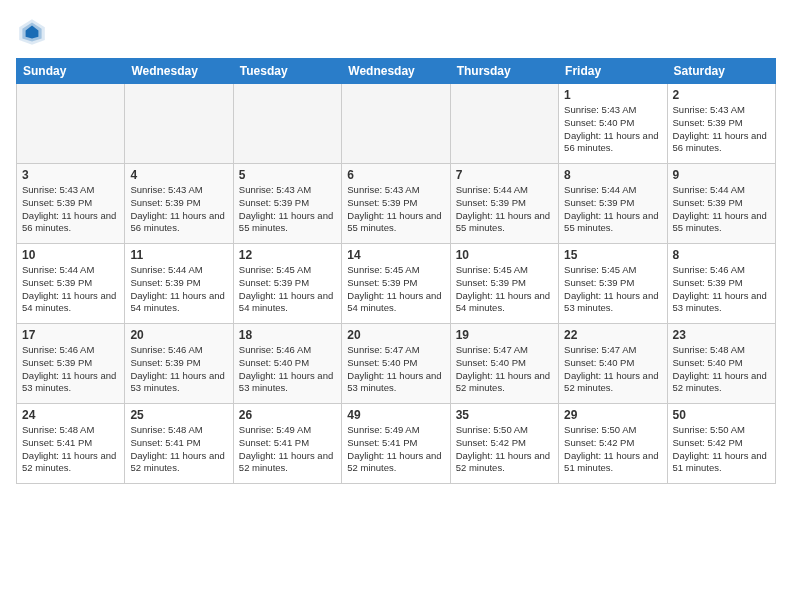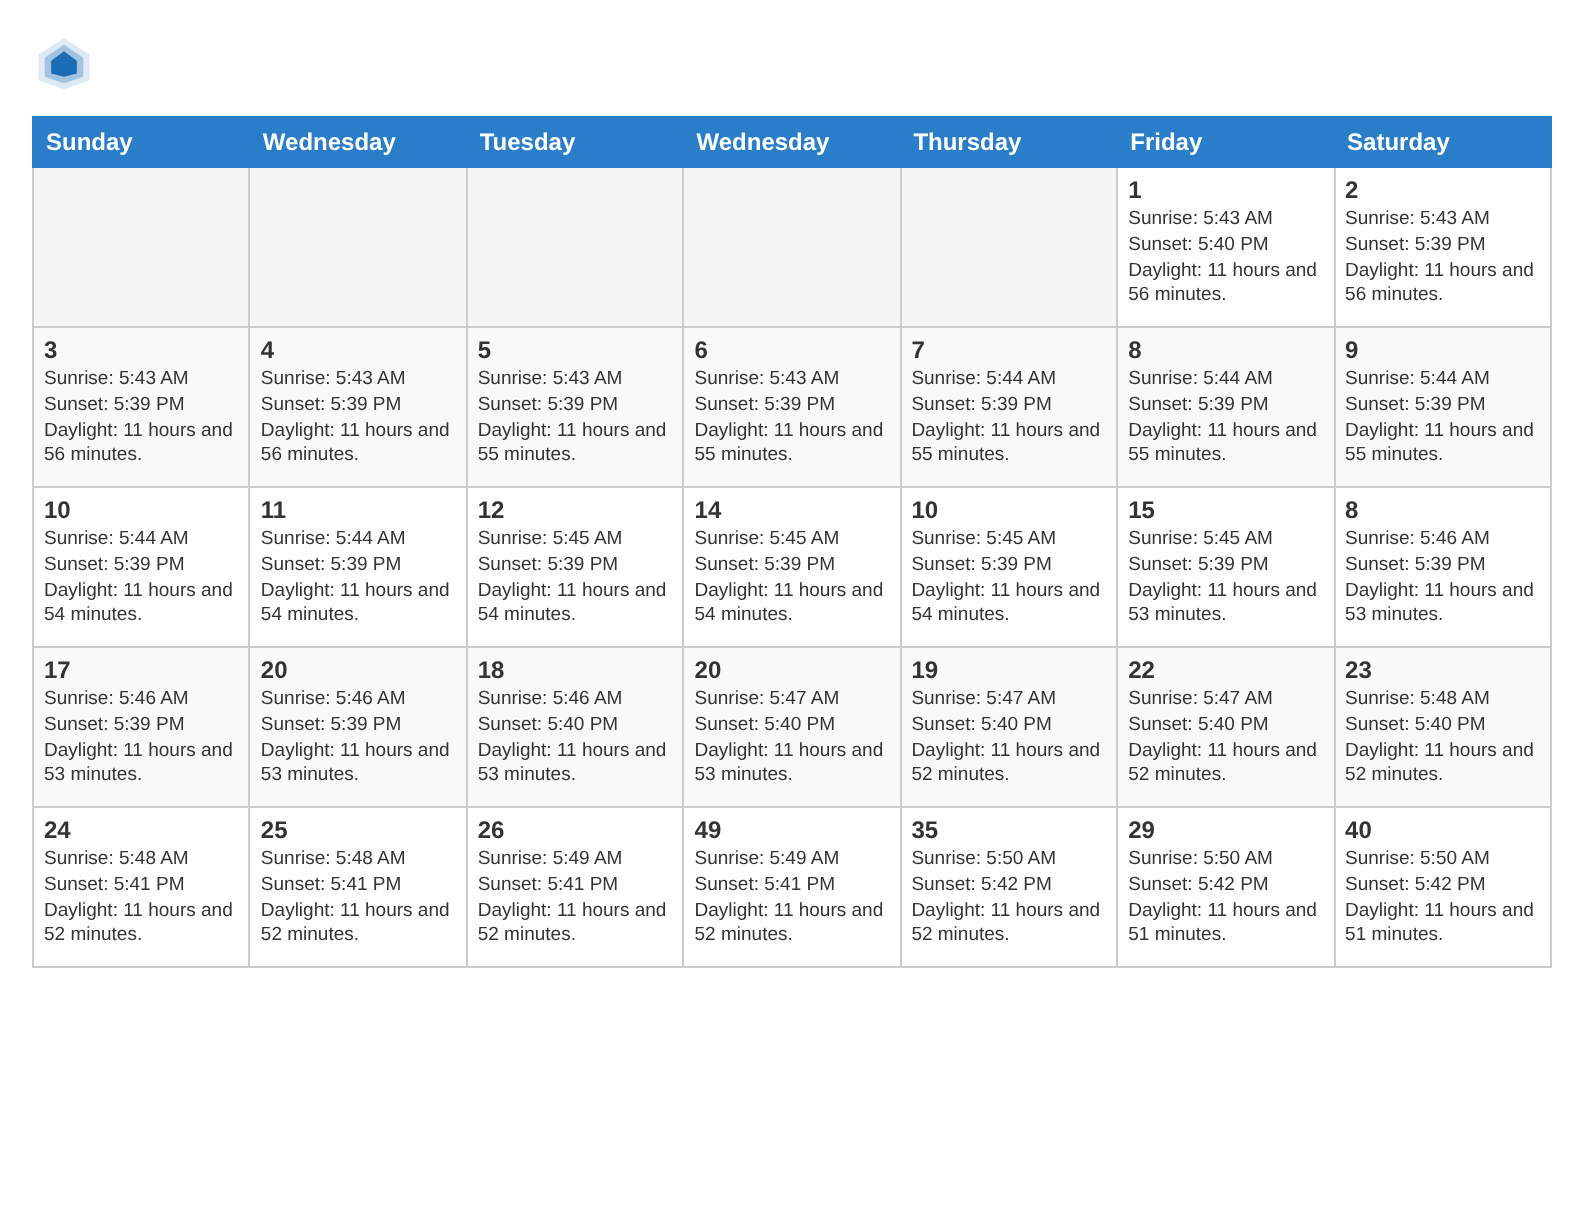"40" span.day-number { text: 40 -> 50 }
